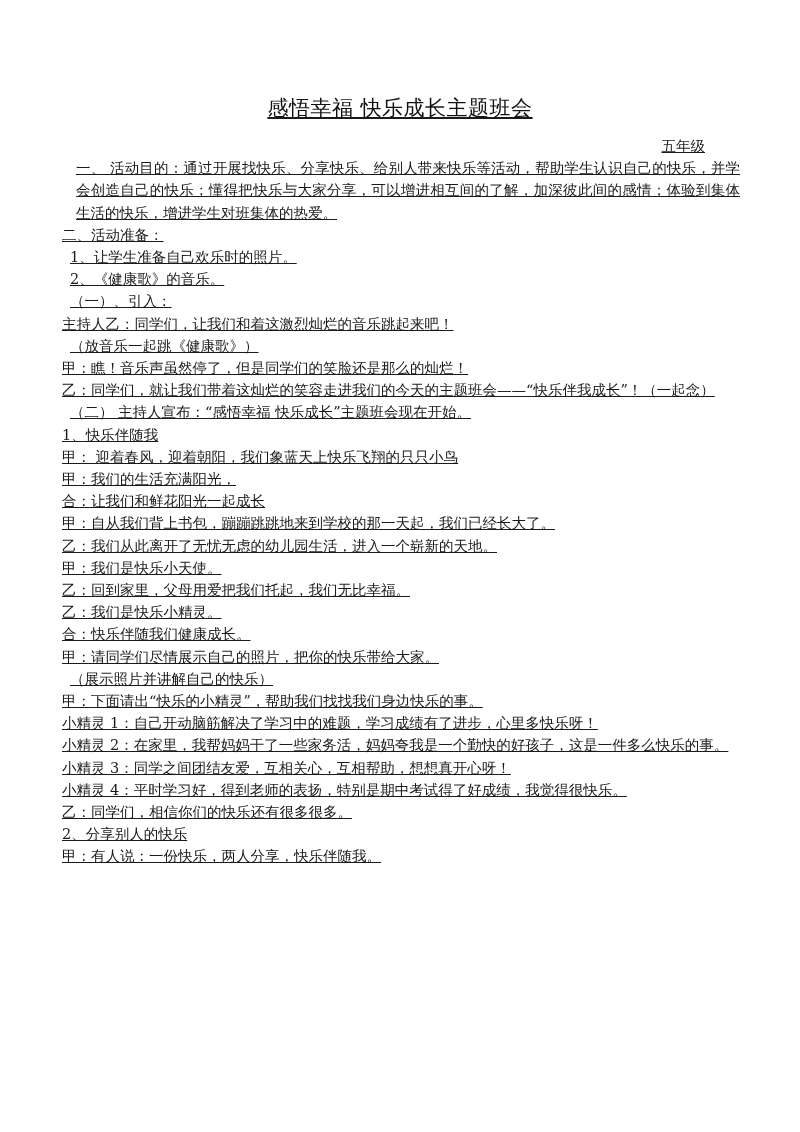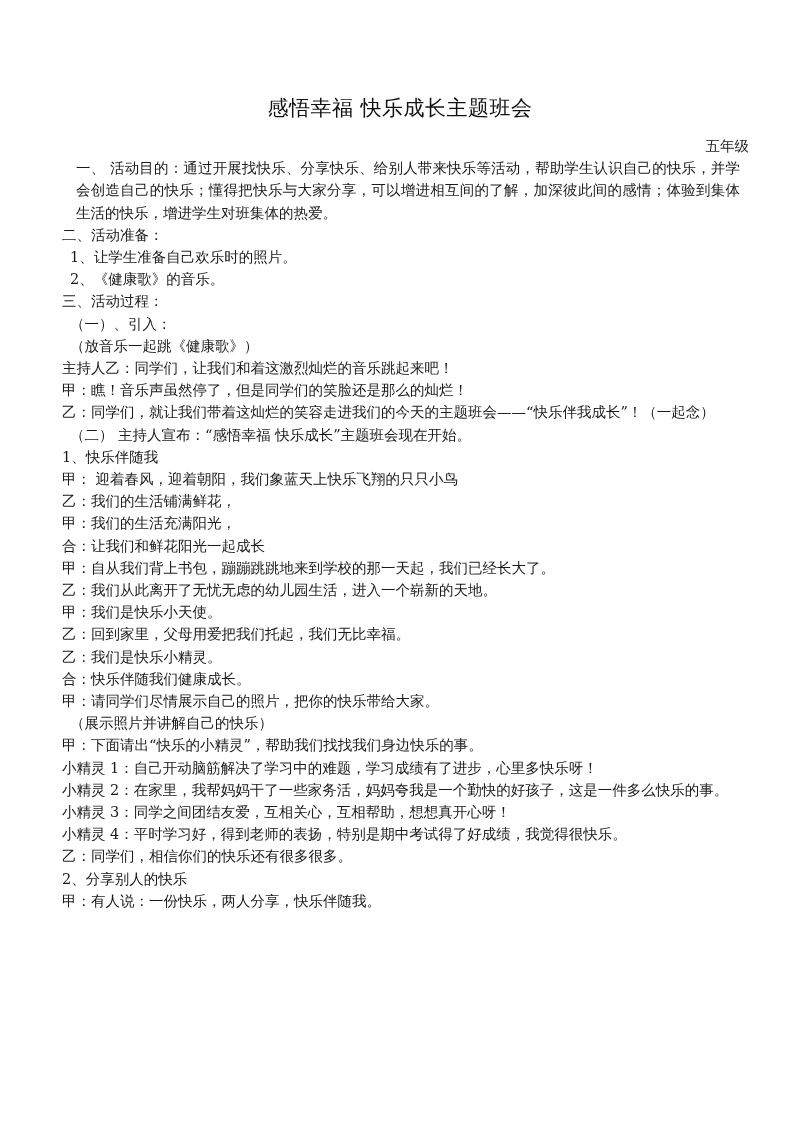"感悟幸福 快乐成长主题班会" .page { text-decoration: none -> underline }
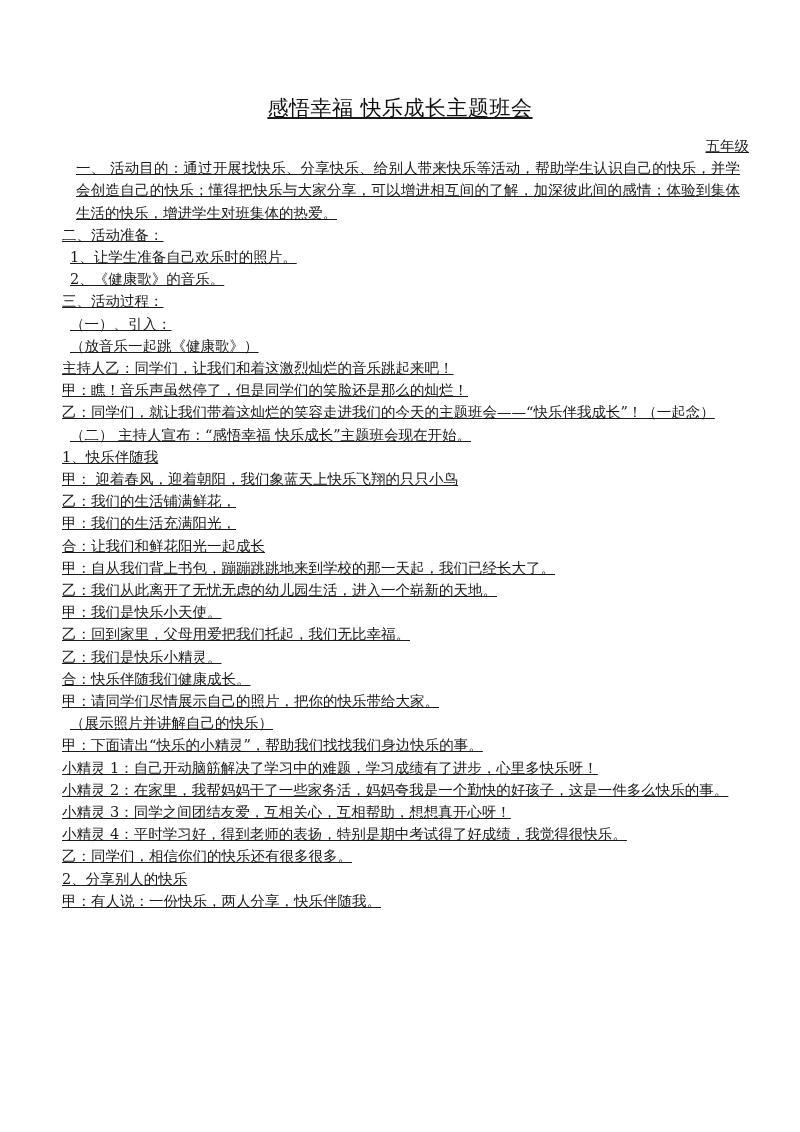"五年级" .grade-line { padding-right: 51px -> 95px }
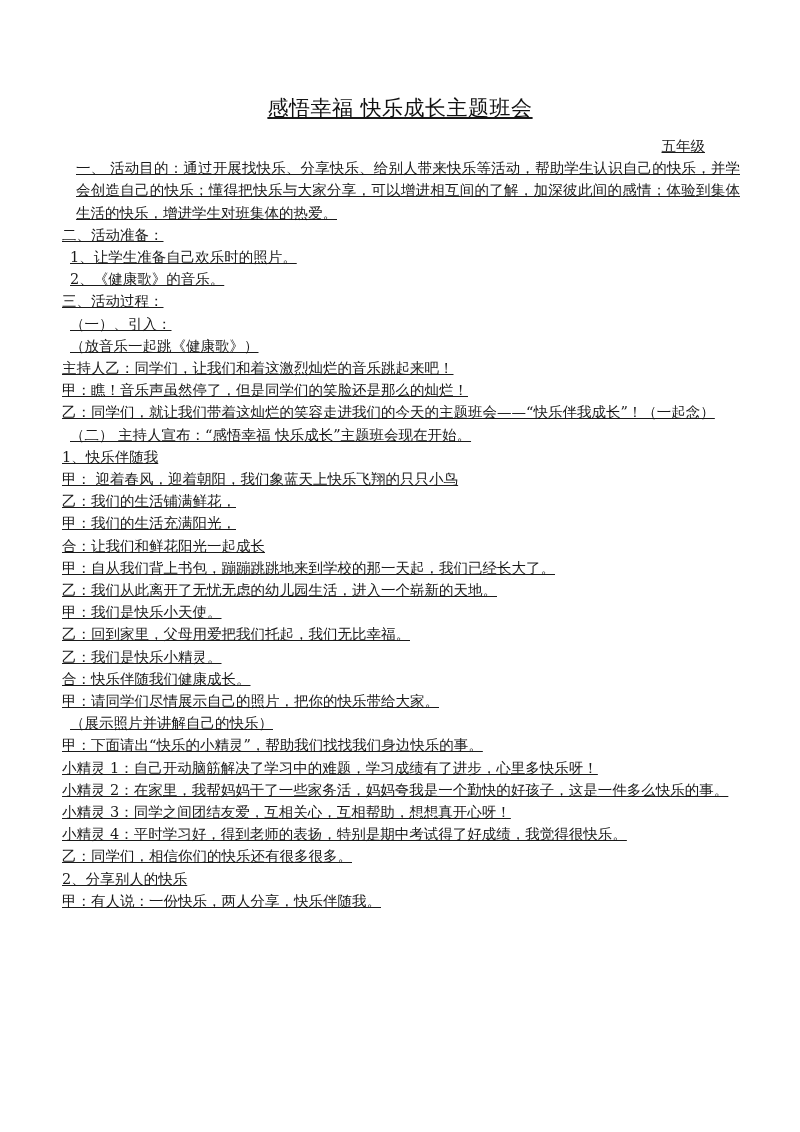"三、活动过程：" p.ln { html: <p>三、活动过程：</p> -> none }
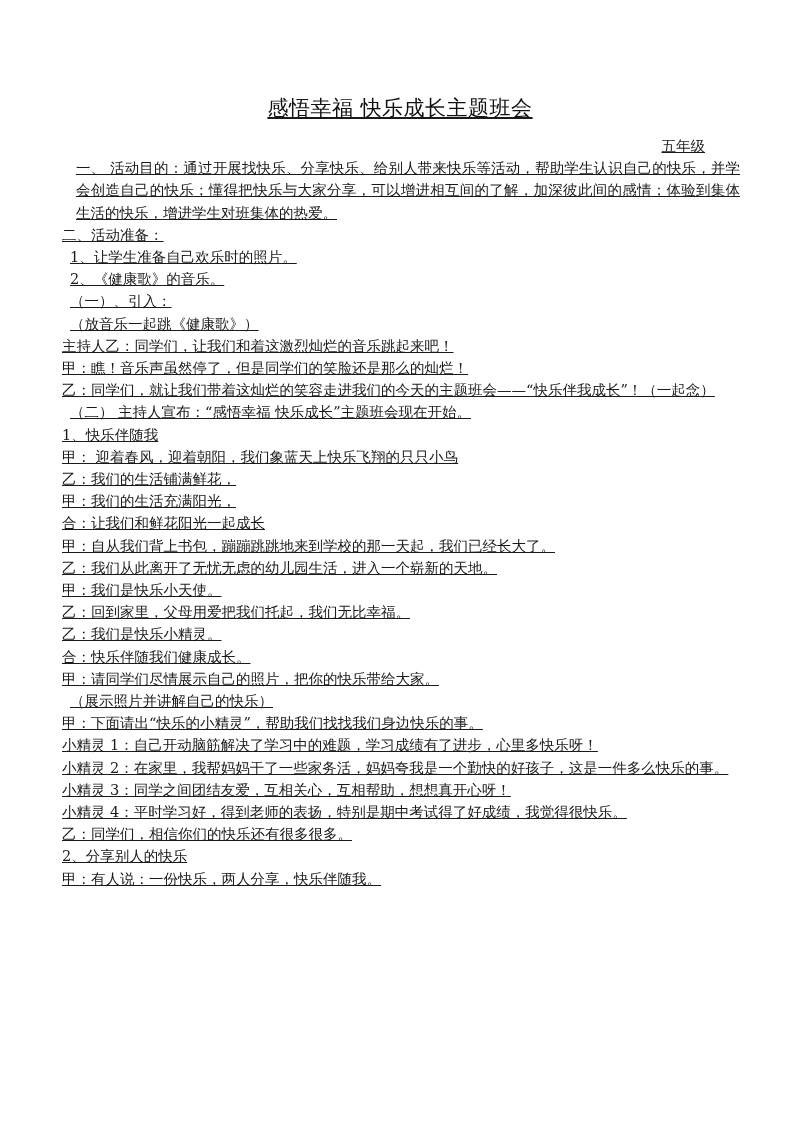"（放音乐一起跳《健康歌》）" p.ln { order: before "主持人乙：同学们，让我们和着这激烈灿烂的音乐跳起来吧！" -> after "主持人乙：同学们，让我们和着这激烈灿烂的音乐跳起来吧！" }
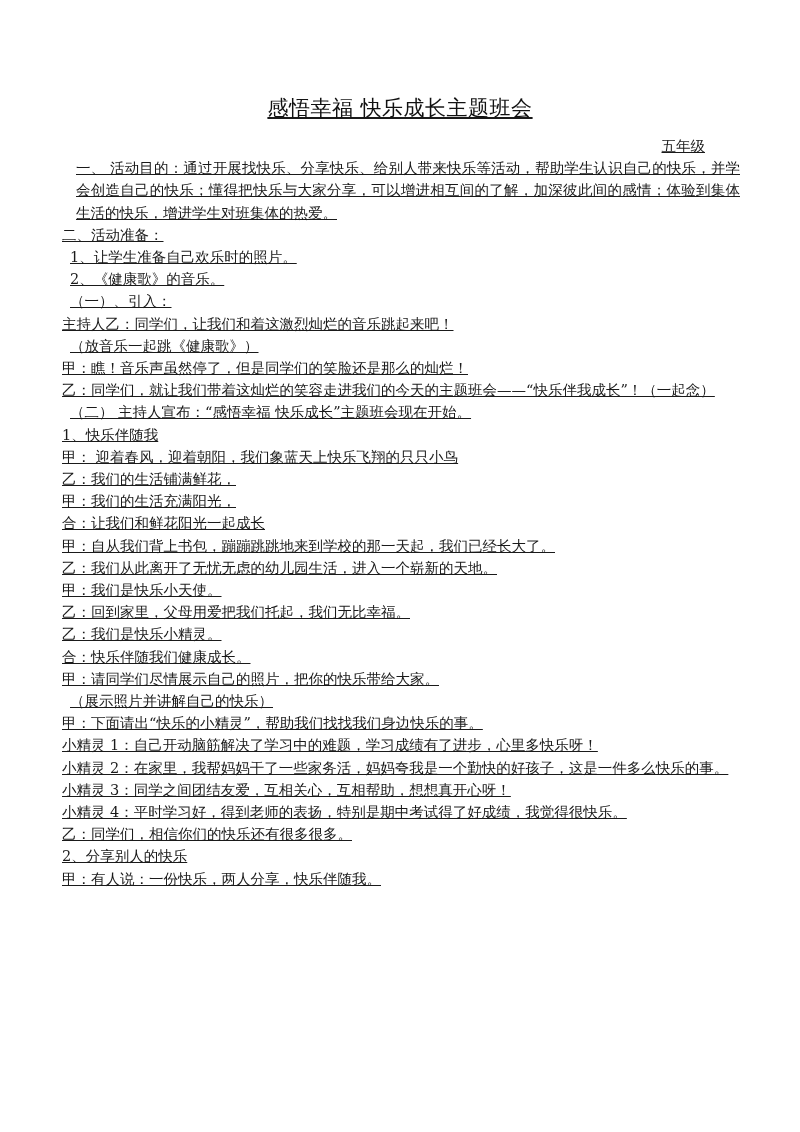"乙：我们的生活铺满鲜花，" p.ln { html: <p>乙：我们的生活铺满鲜花，</p> -> none }
